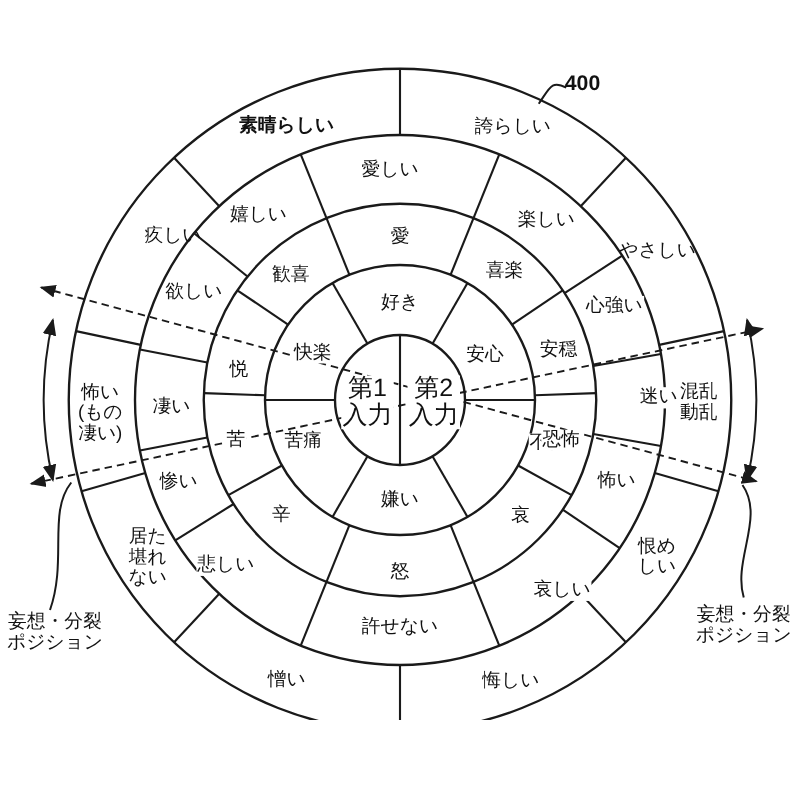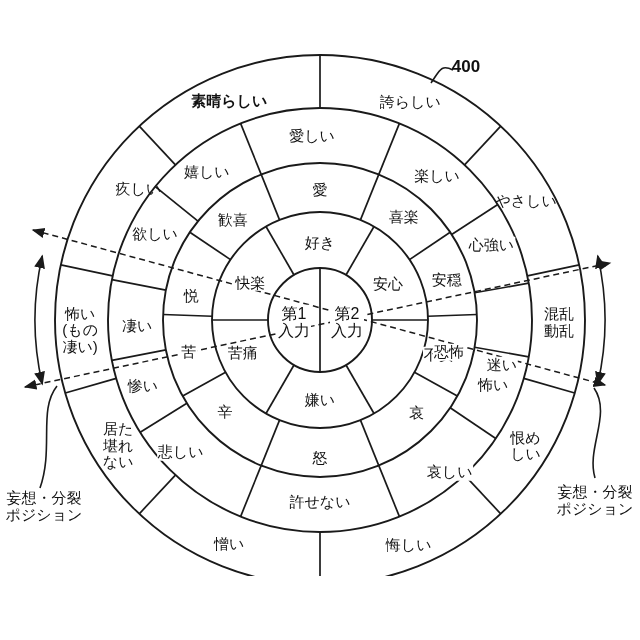"第1" .center-lbl { font-size: 16px -> 20px }
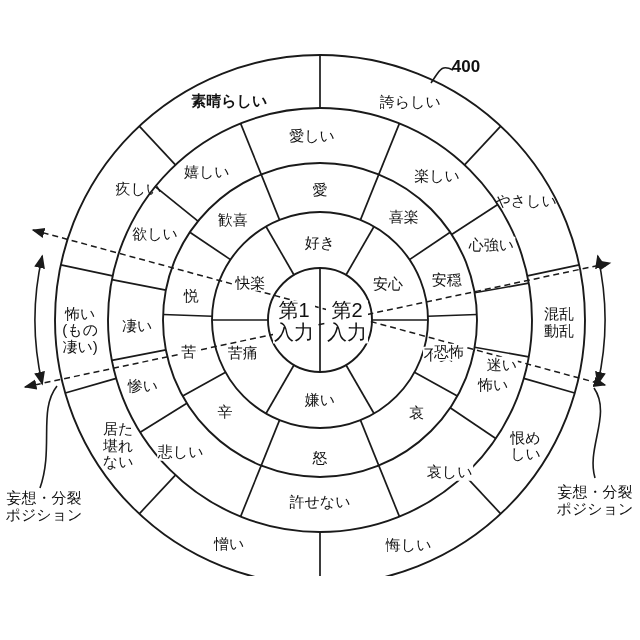"迷い" div.label { left: 502px -> 527px; margin-top: 47px -> none }
